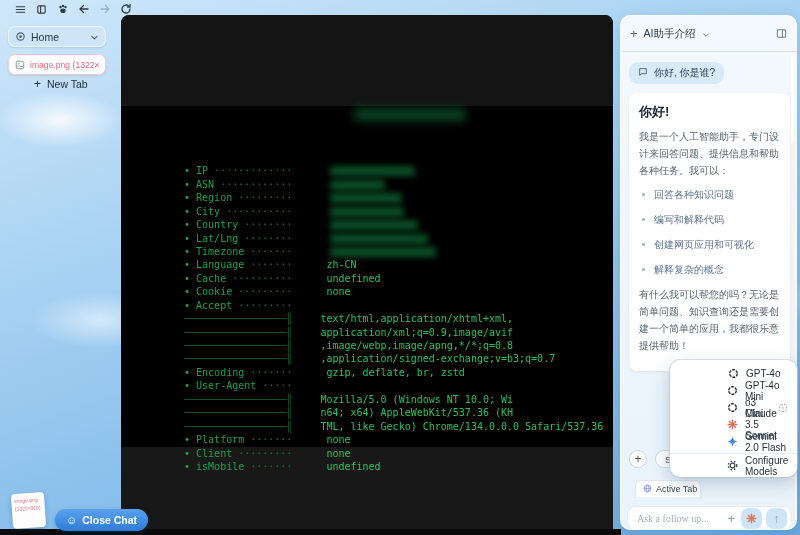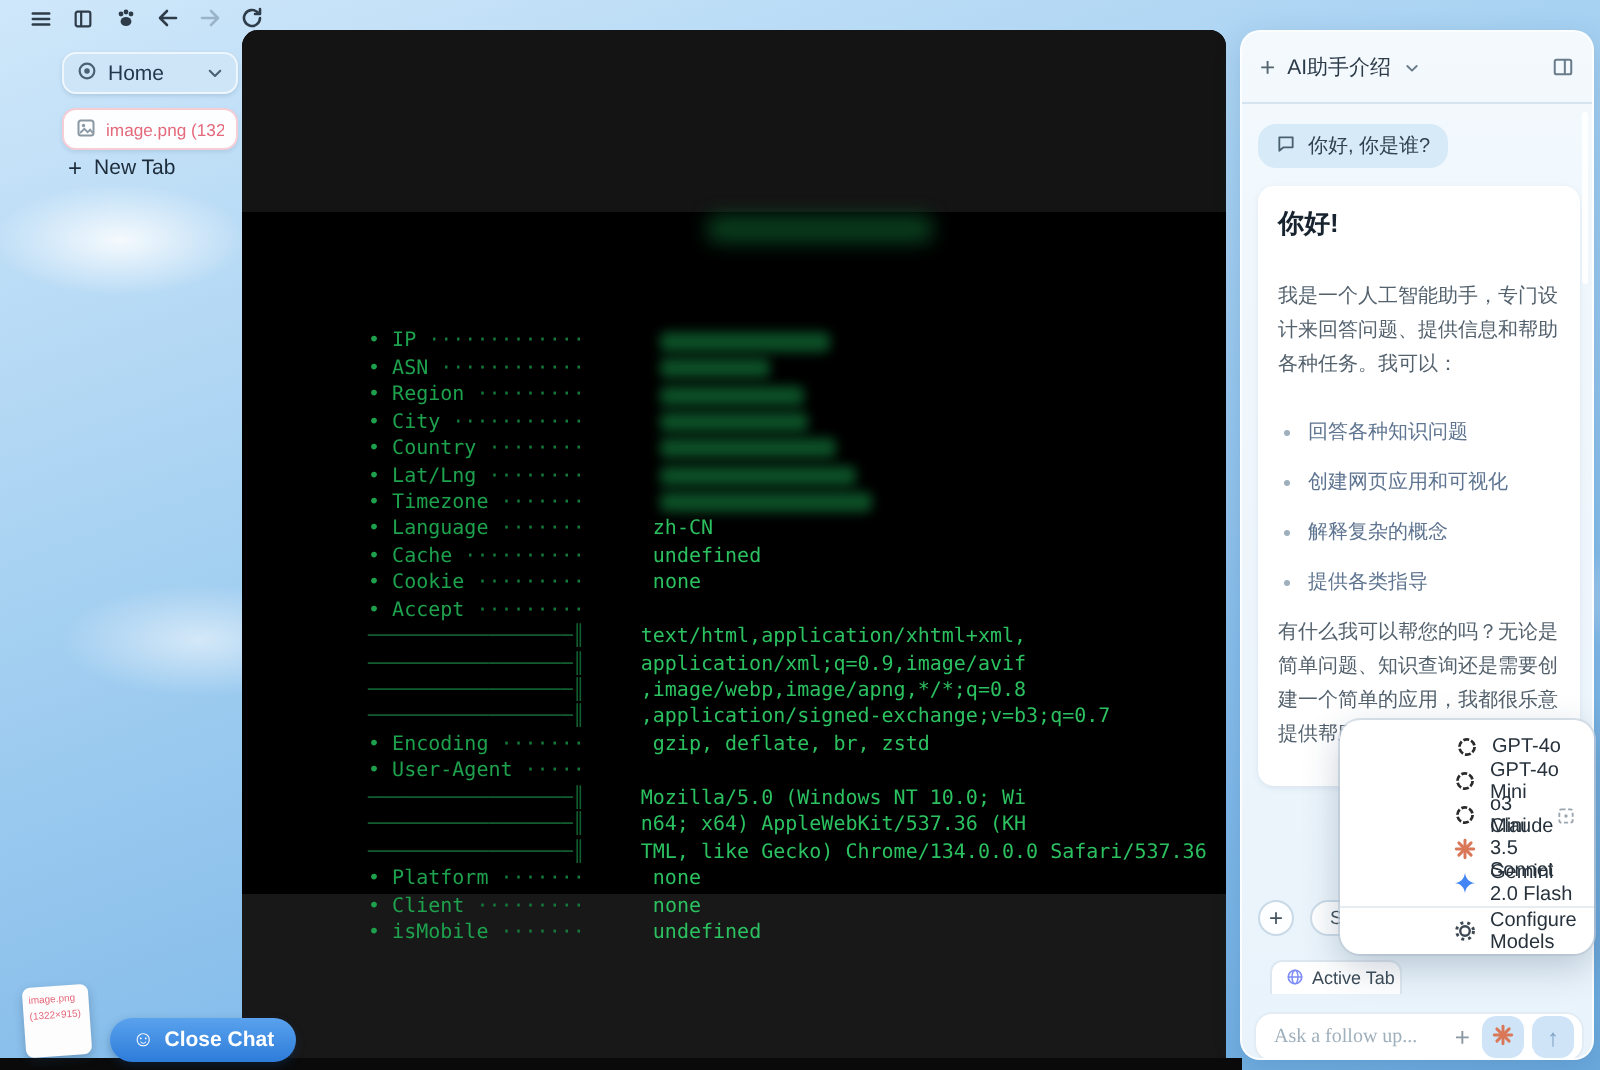"Home" .side-pill { margin-left: 23px -> none; width: 88px -> 98px }
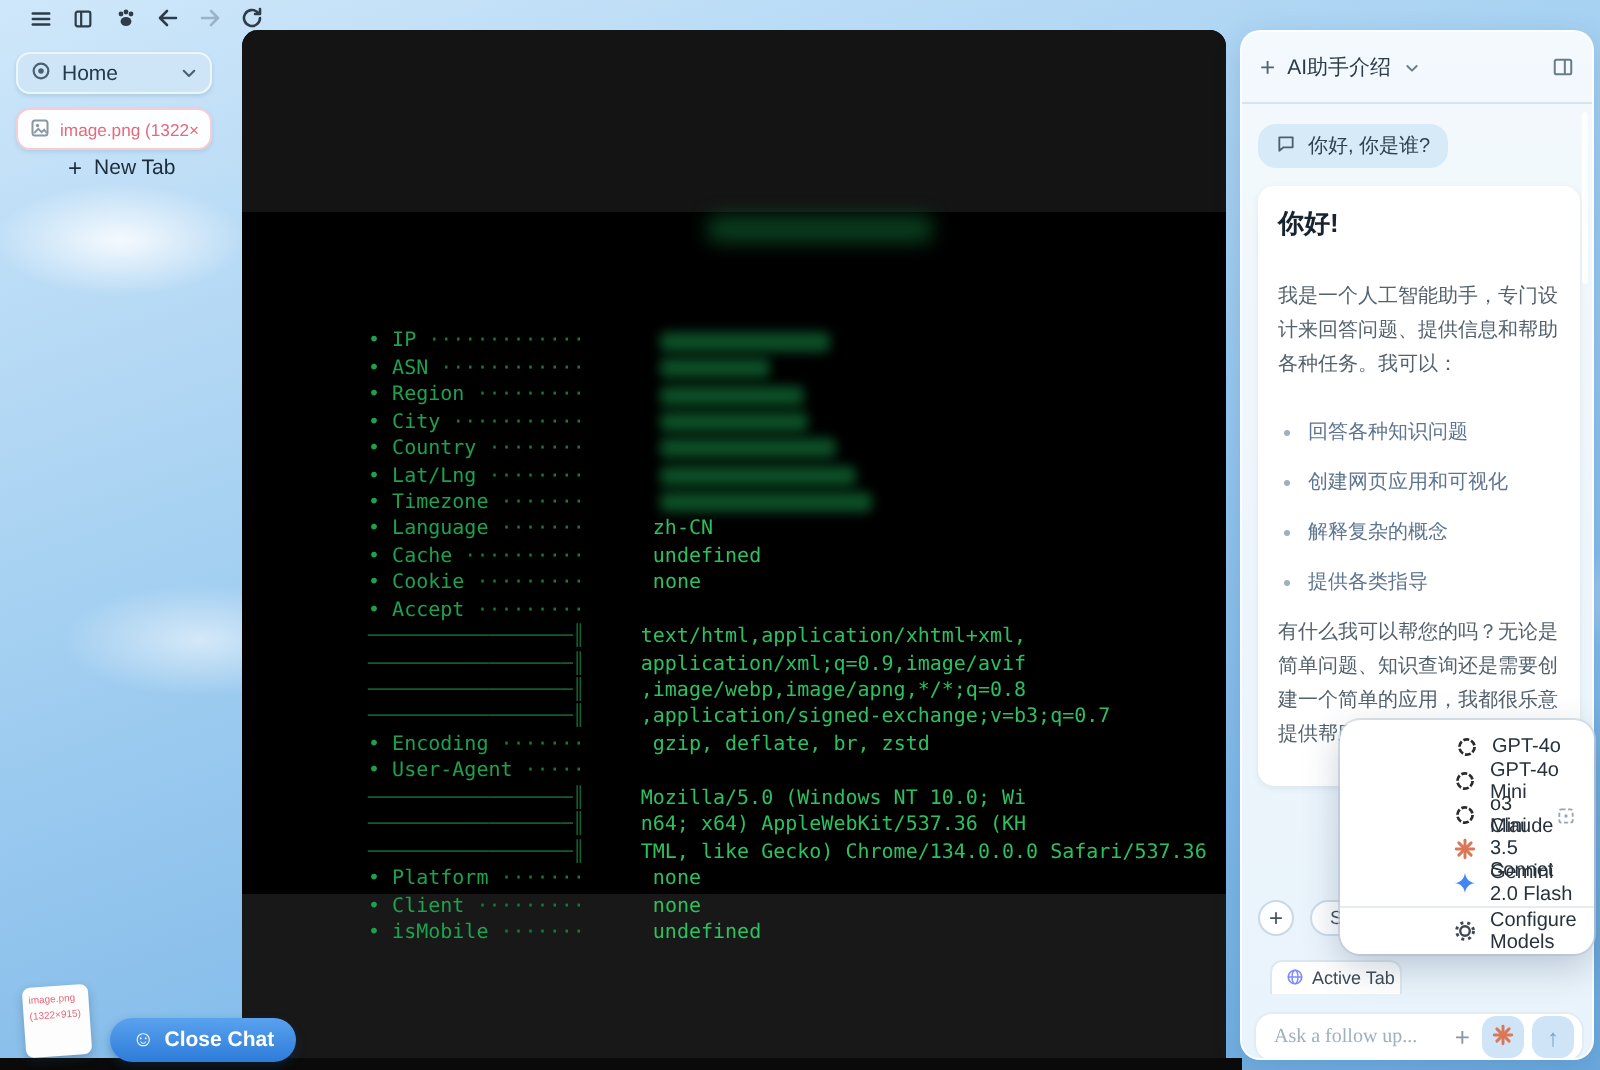"你好!" .card h2 { margin-bottom: 20px -> 8px }
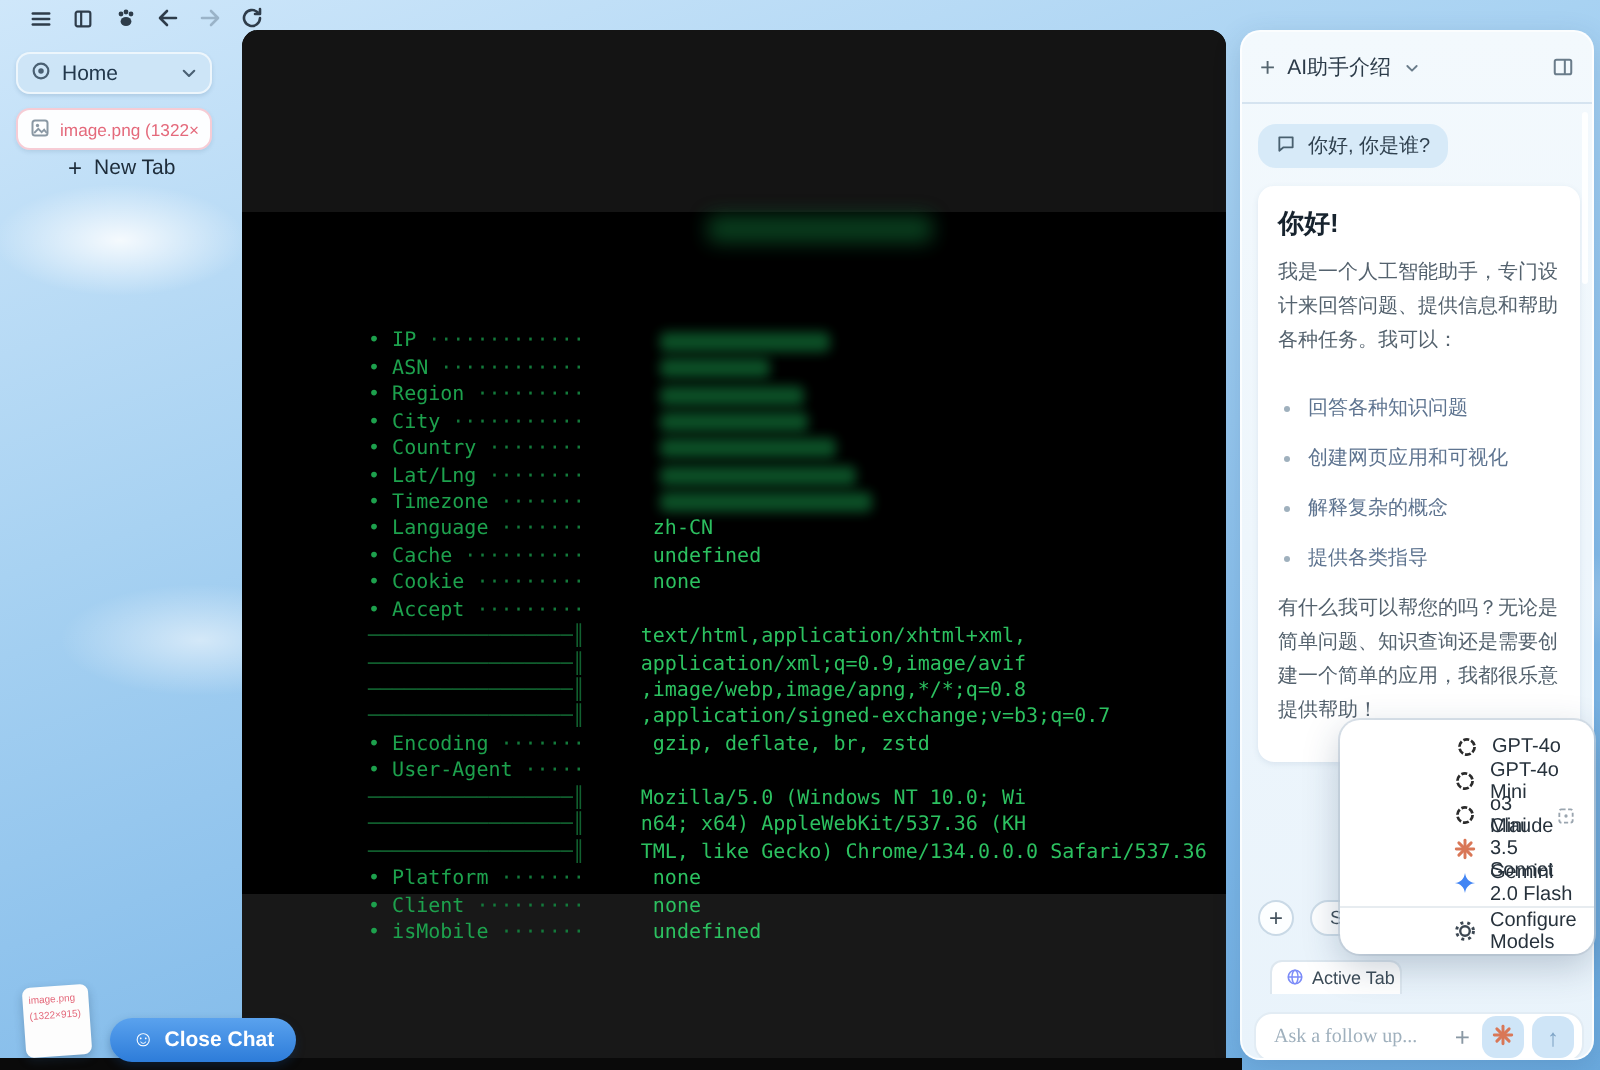"回答各种知识问题" .card ul { margin: 18px 0 8px 2px -> 8px 0 8px 2px }
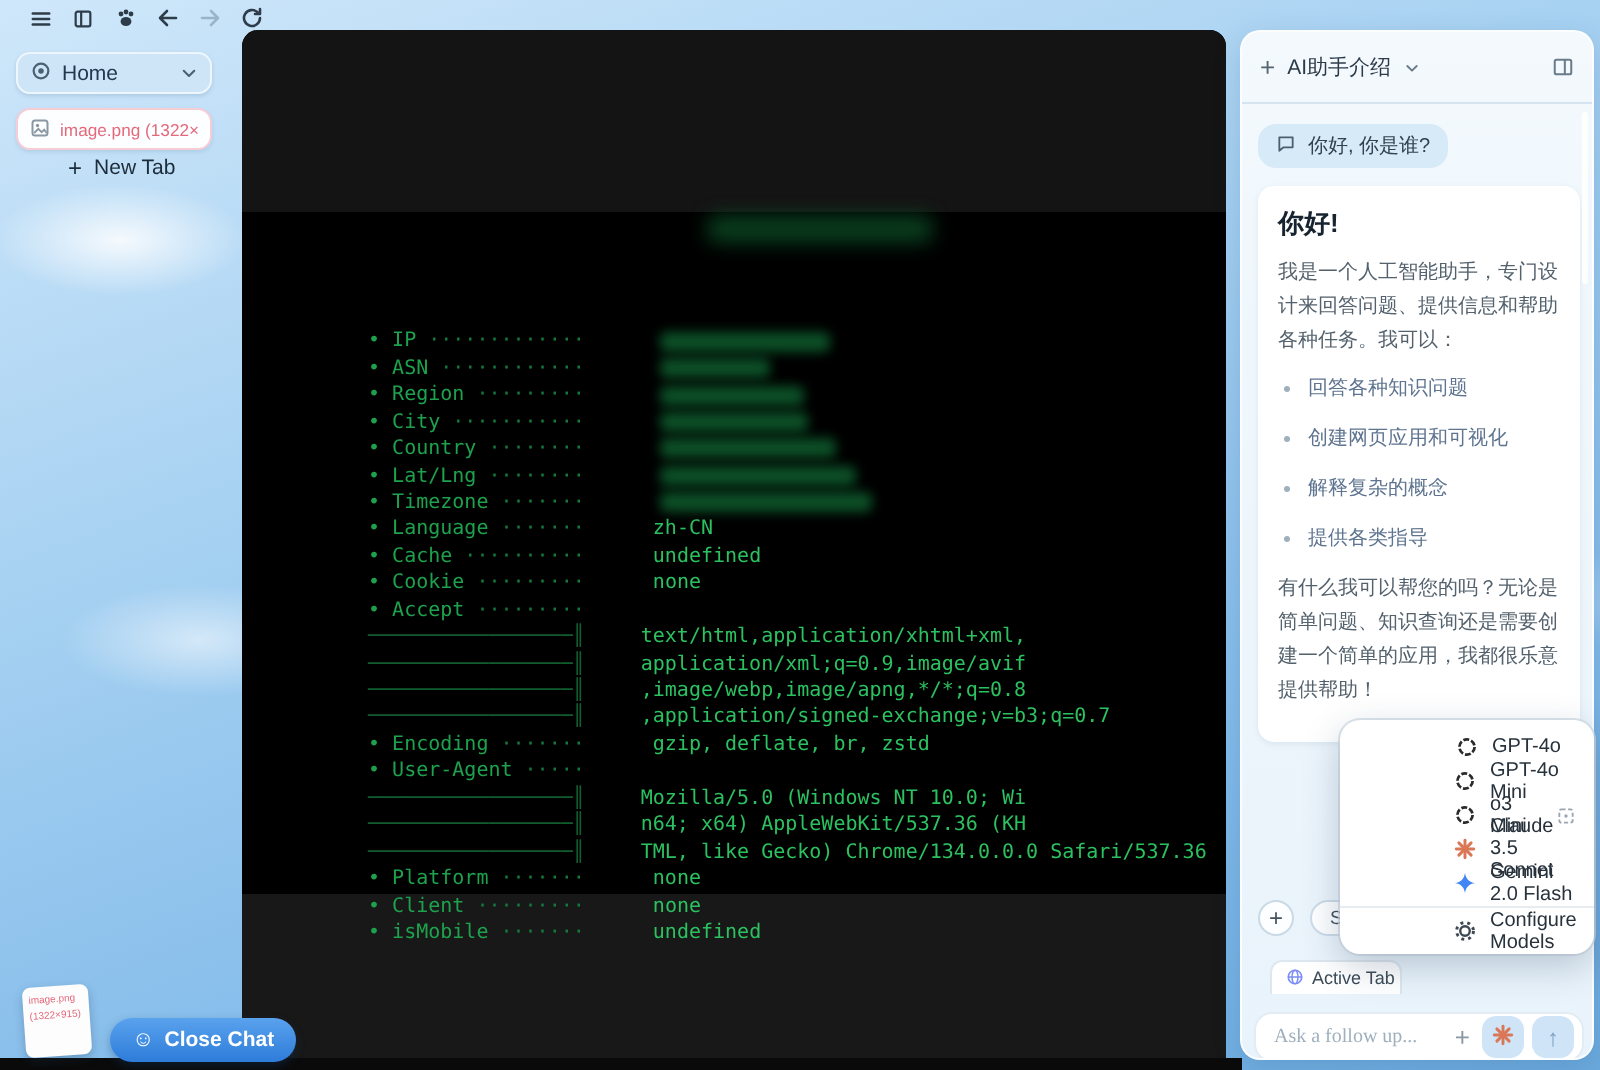"编写和解释代码" li { html: none -> <li>编写和解释代码</li> }
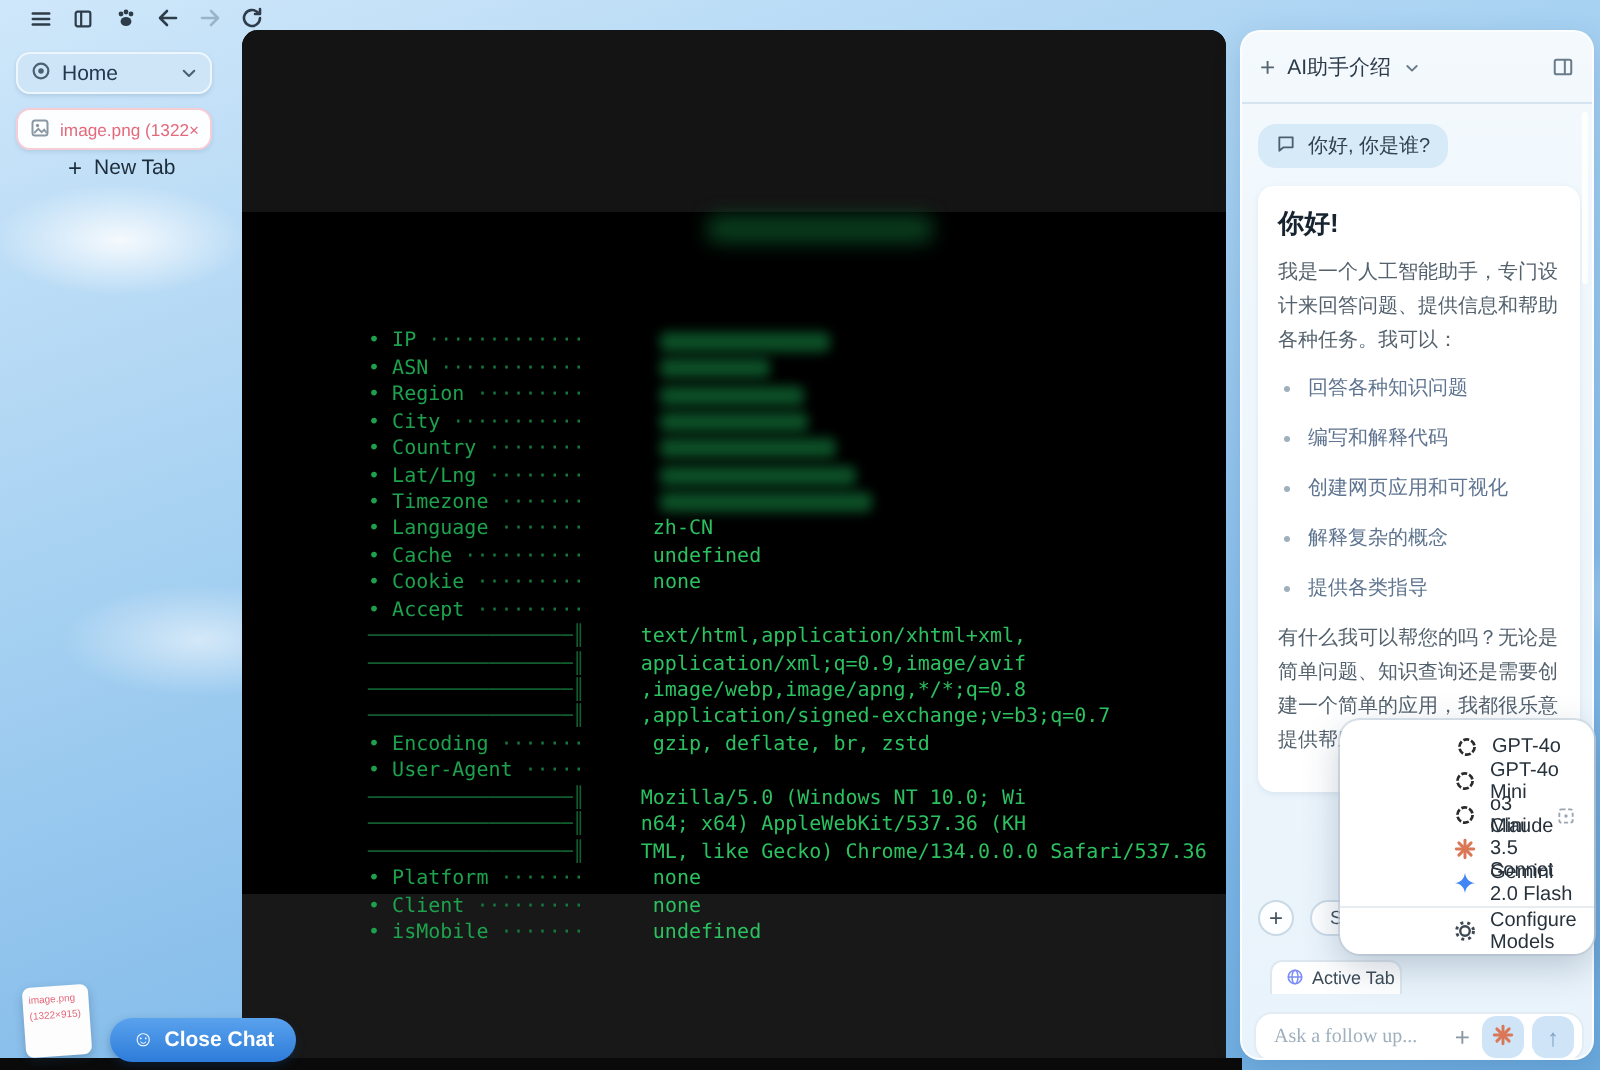"提供各类指导" li { html: <li>提供各类指导</li> -> none }
